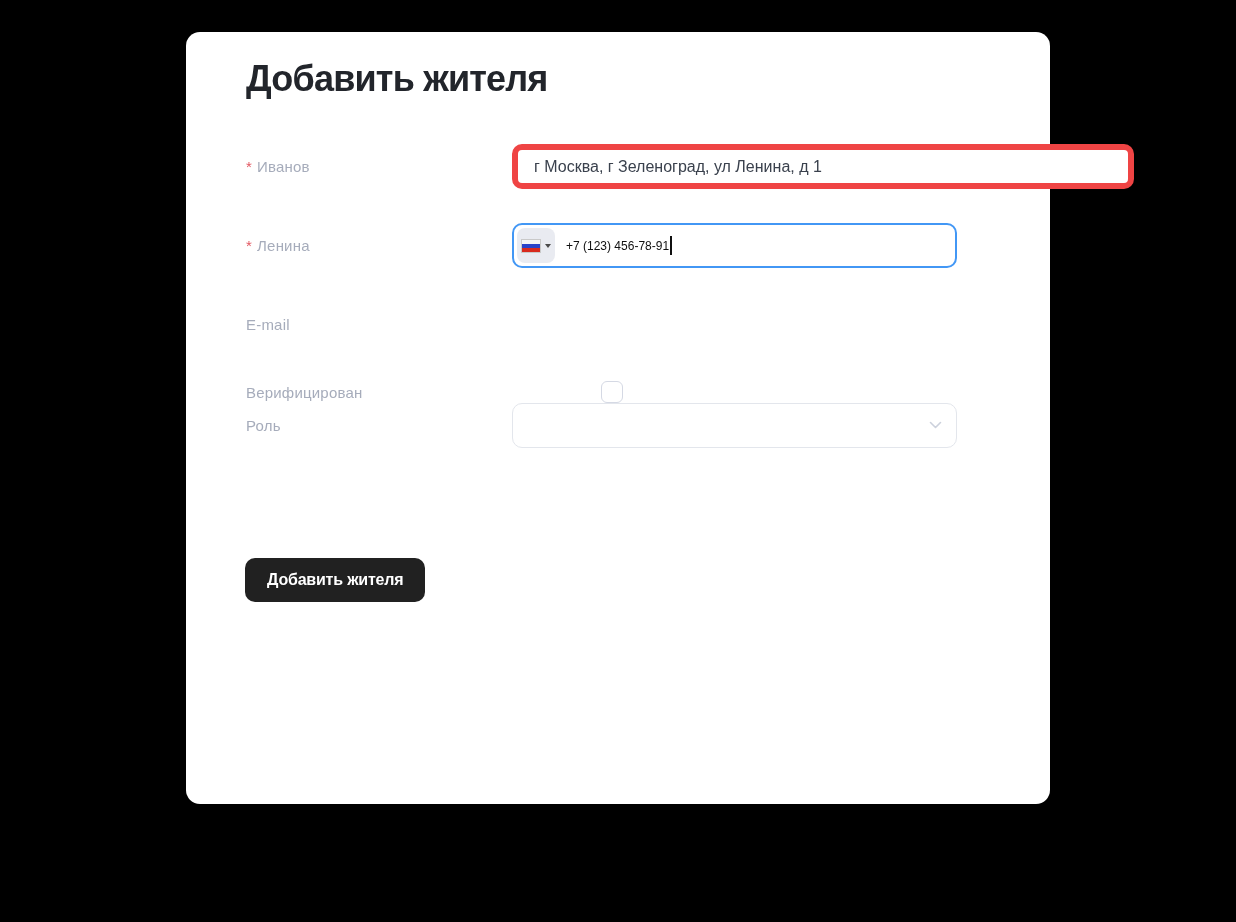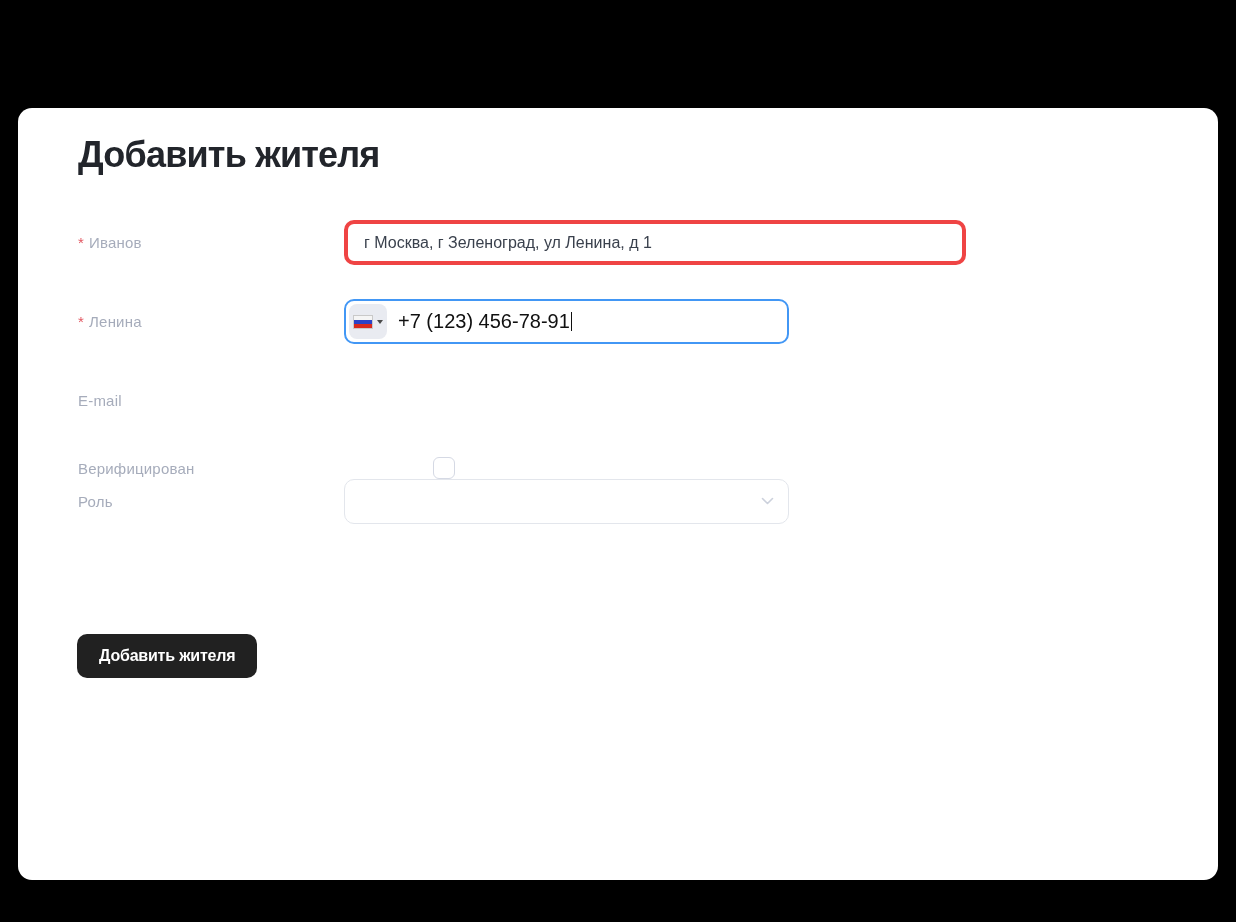"Добавить жителя" .card { margin: 108px auto 0 -> 32px auto 0; width: 1200px -> 864px }
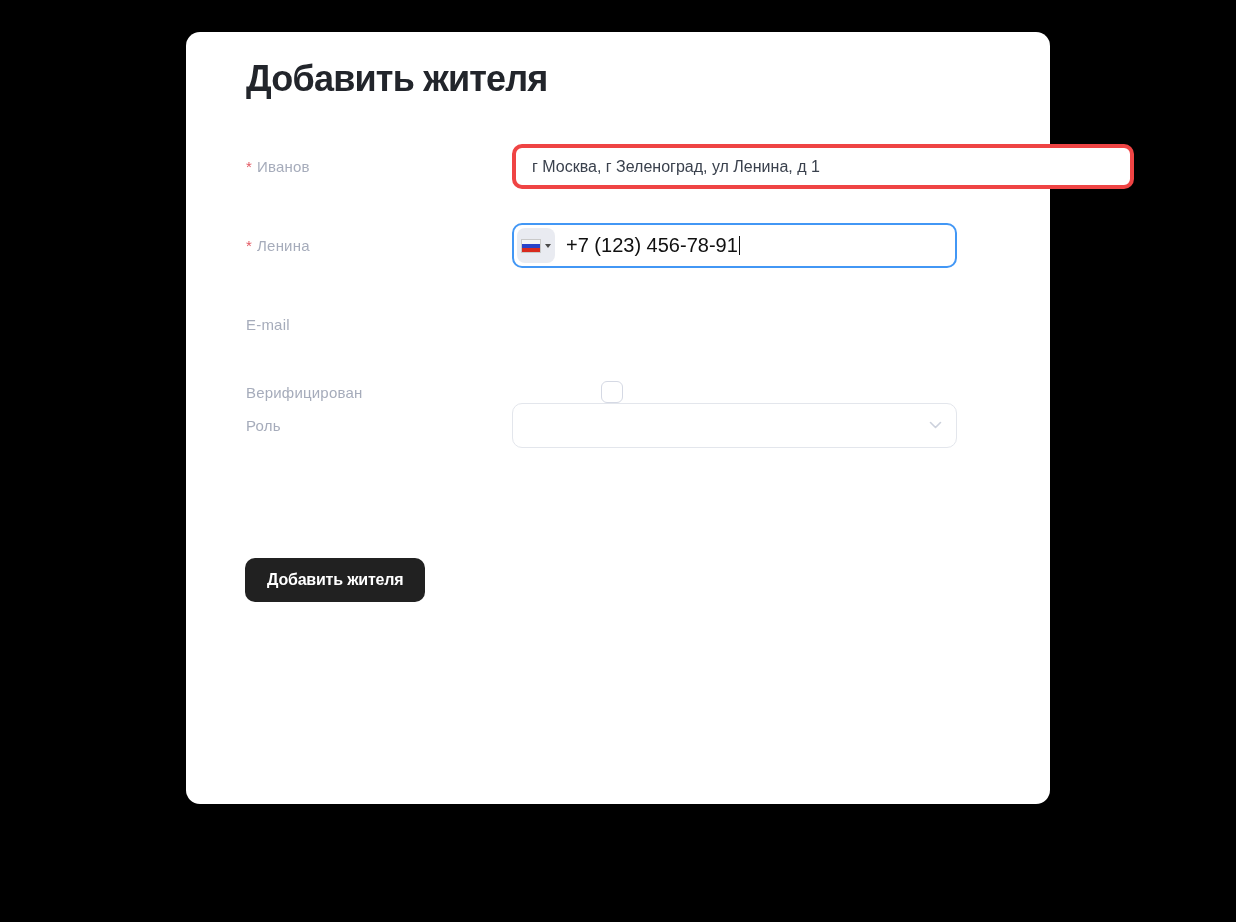"г Москва, г Зеленоград, ул" .text-input { border: 4px solid #ef4444 -> 6px solid #ef4444 }
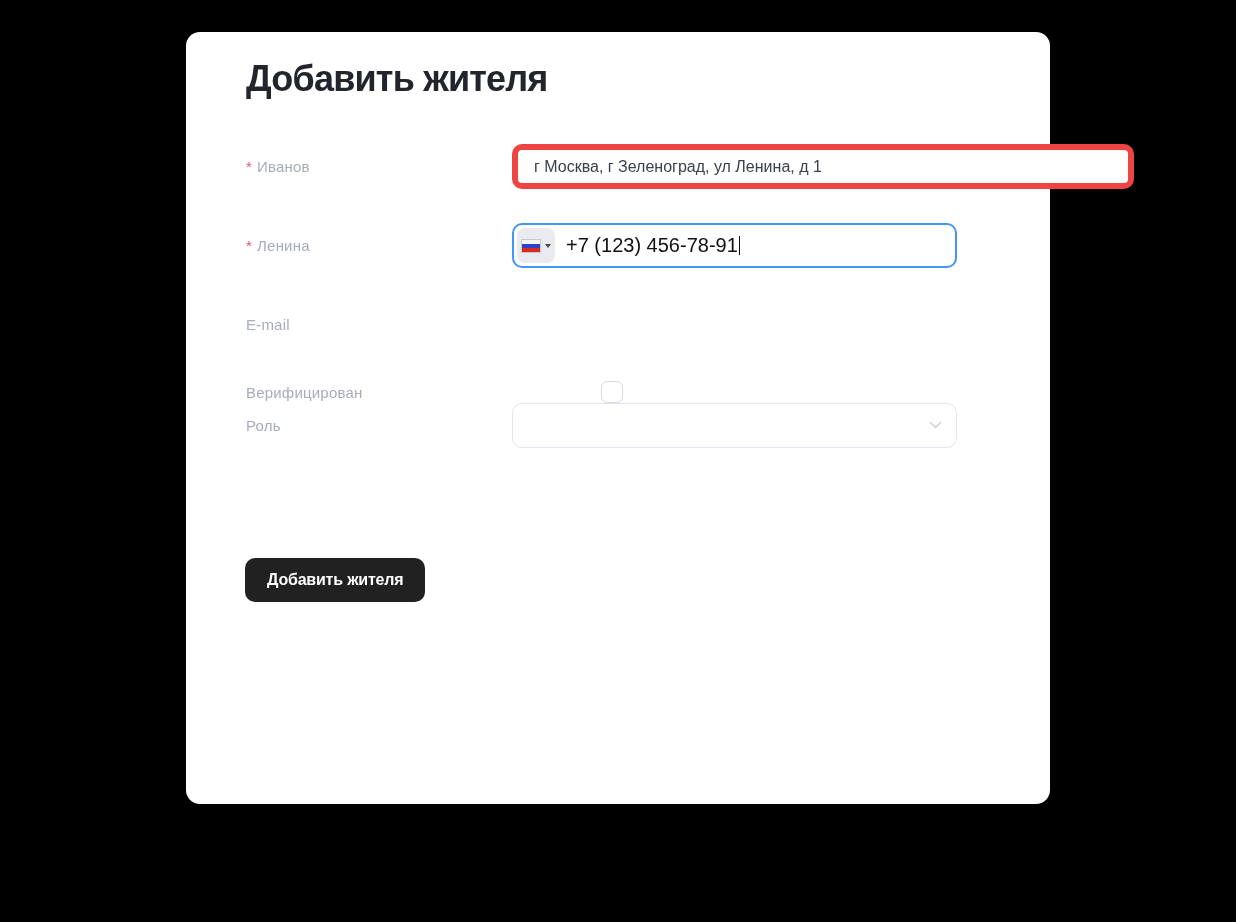"+7 (123) 456-78-91" .phone-text { font-size: 20px -> 12px }
